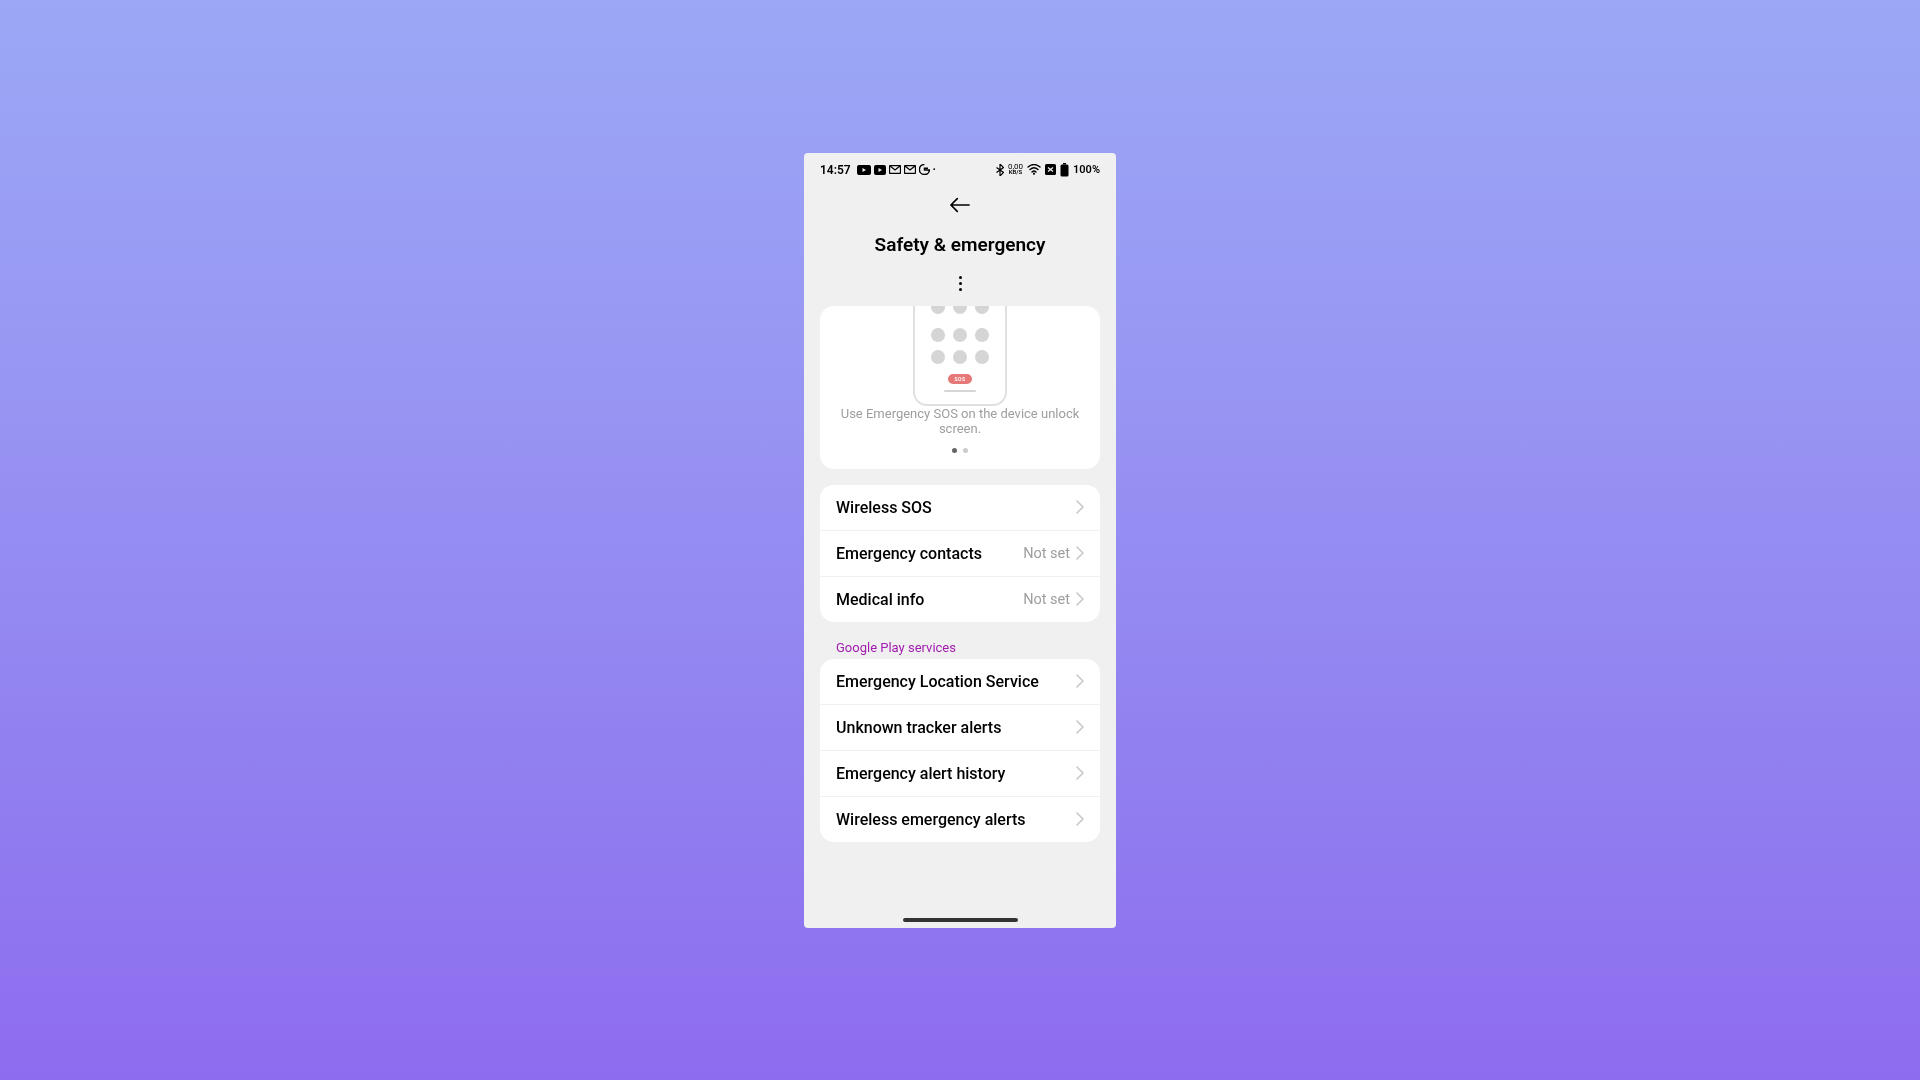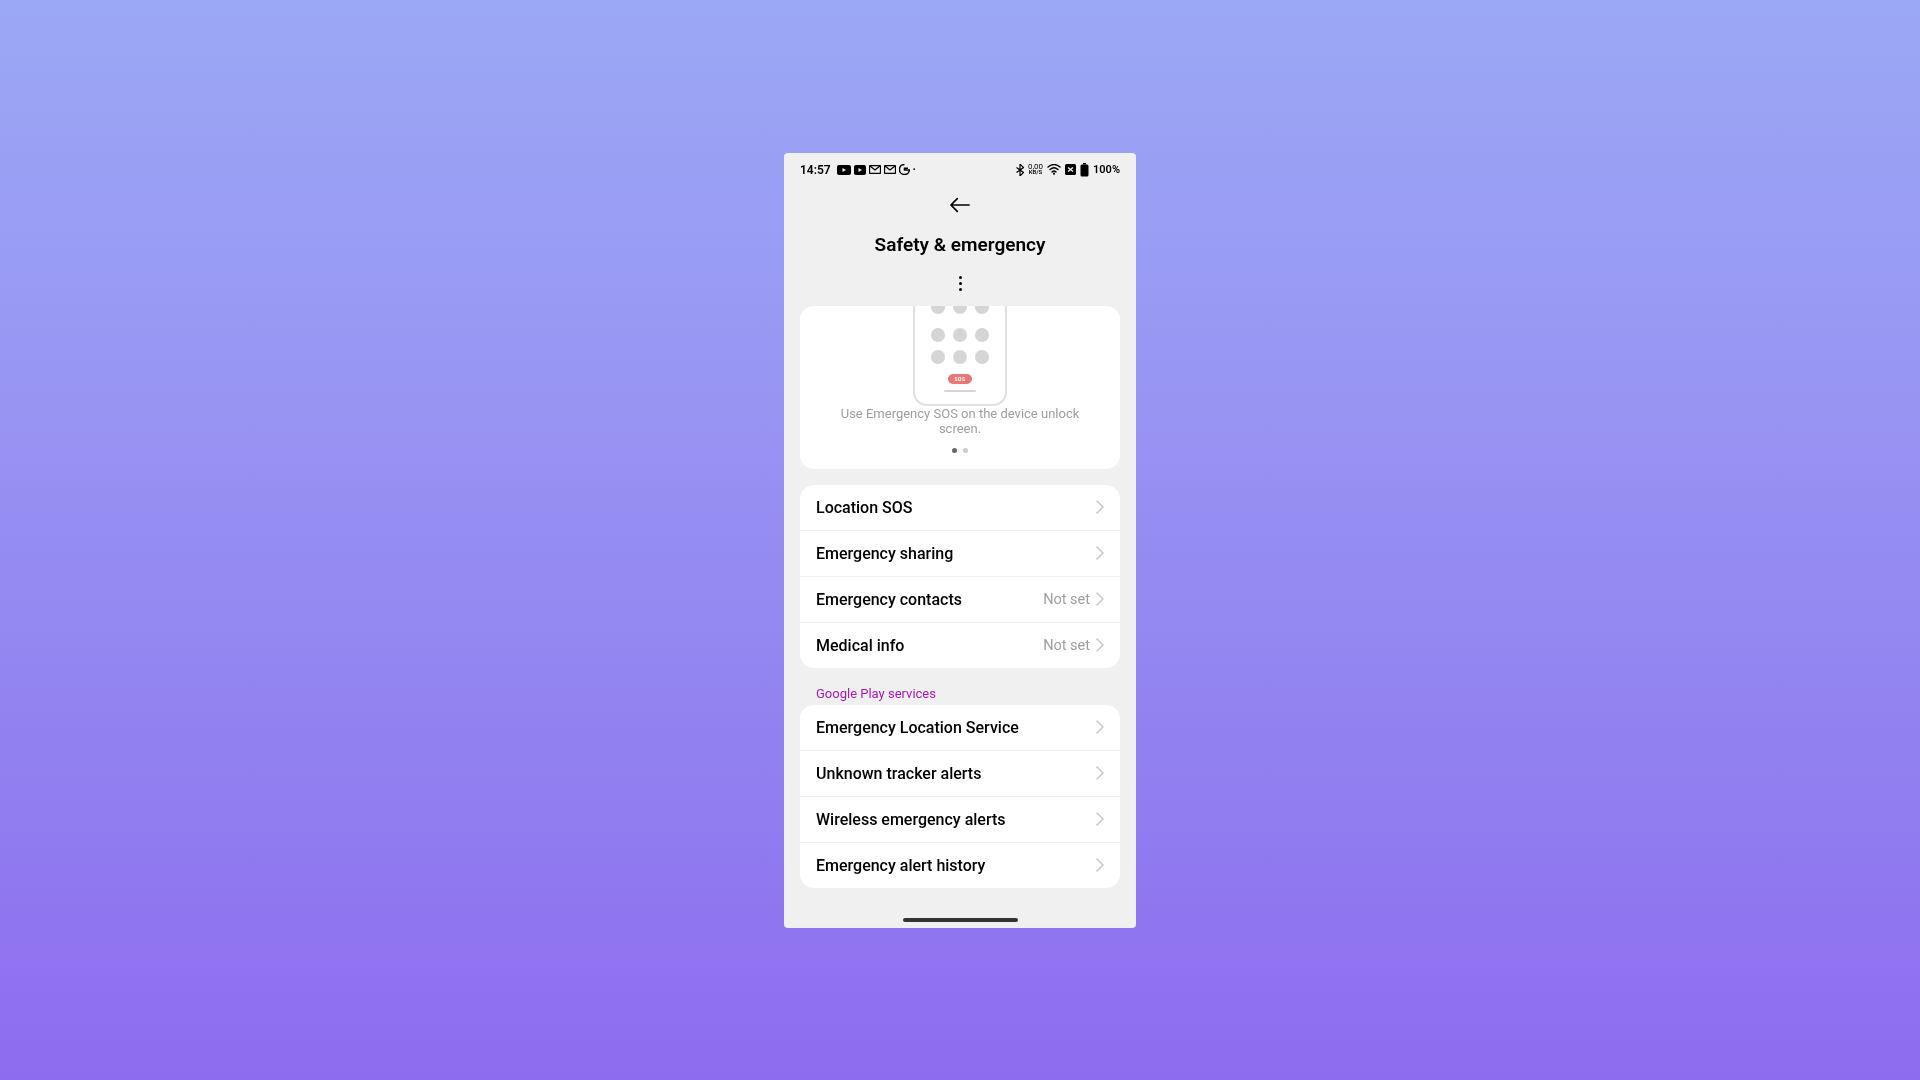"14:57" .phone-screen { width: 352px -> 312px }
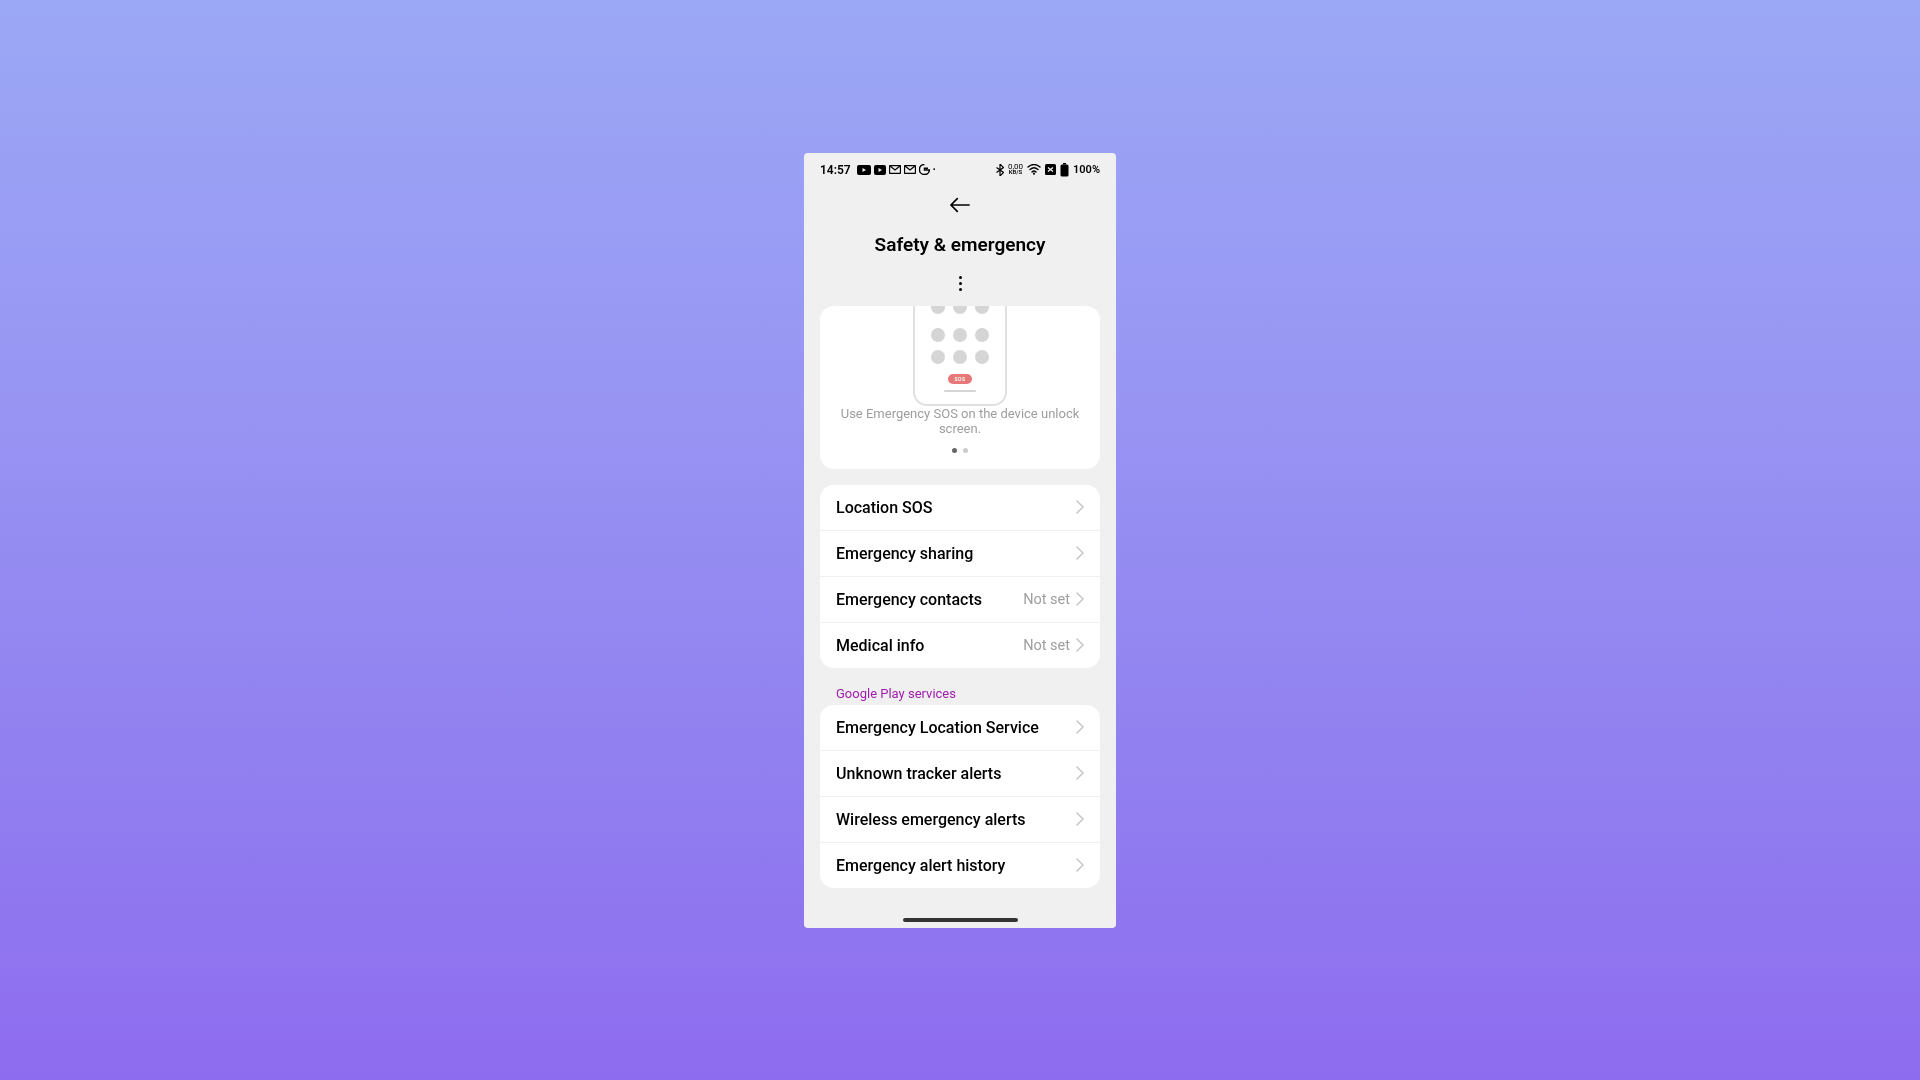"Location SOS" span.settings-label { text: Location -> Wireless }
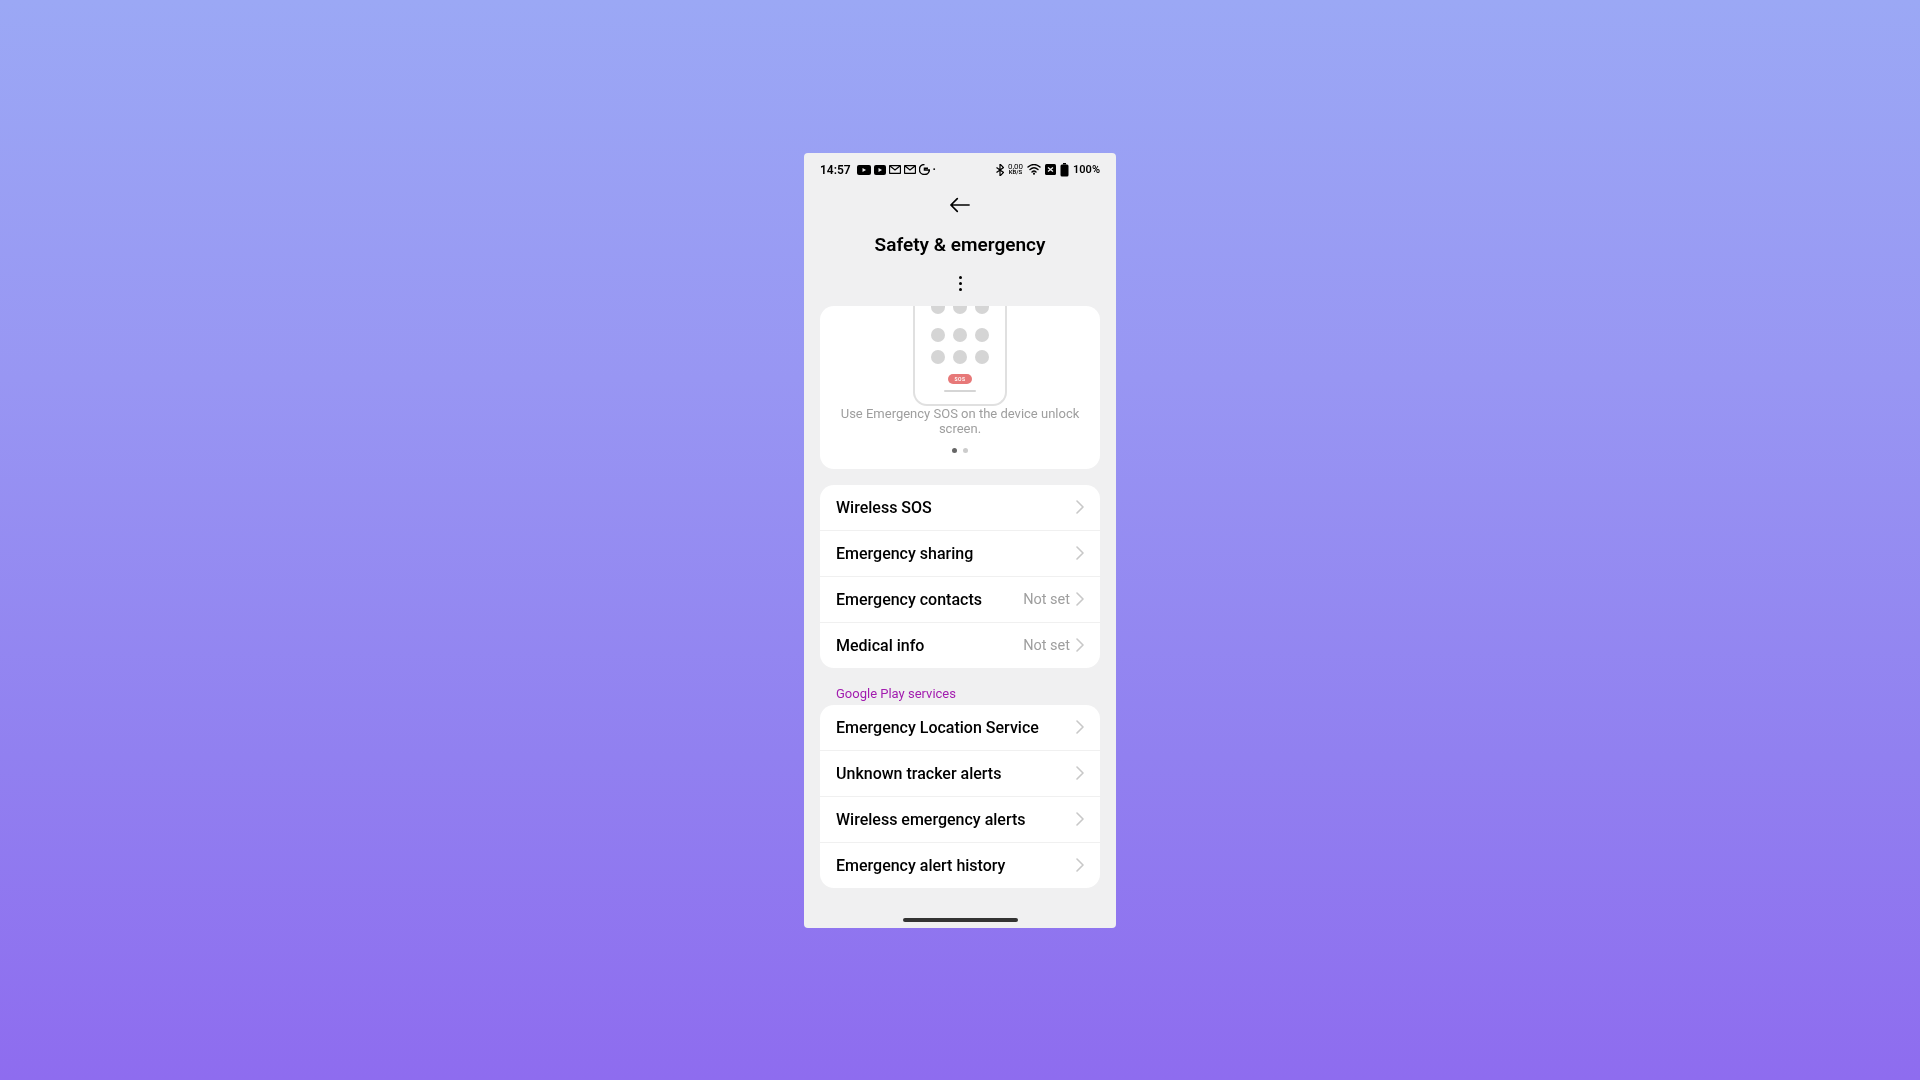"Emergency sharing" div.settings-item { html: <div> <span>Emergency sharing</span> <div> <svg> <path></path> </svg> </div> </div> -> none }
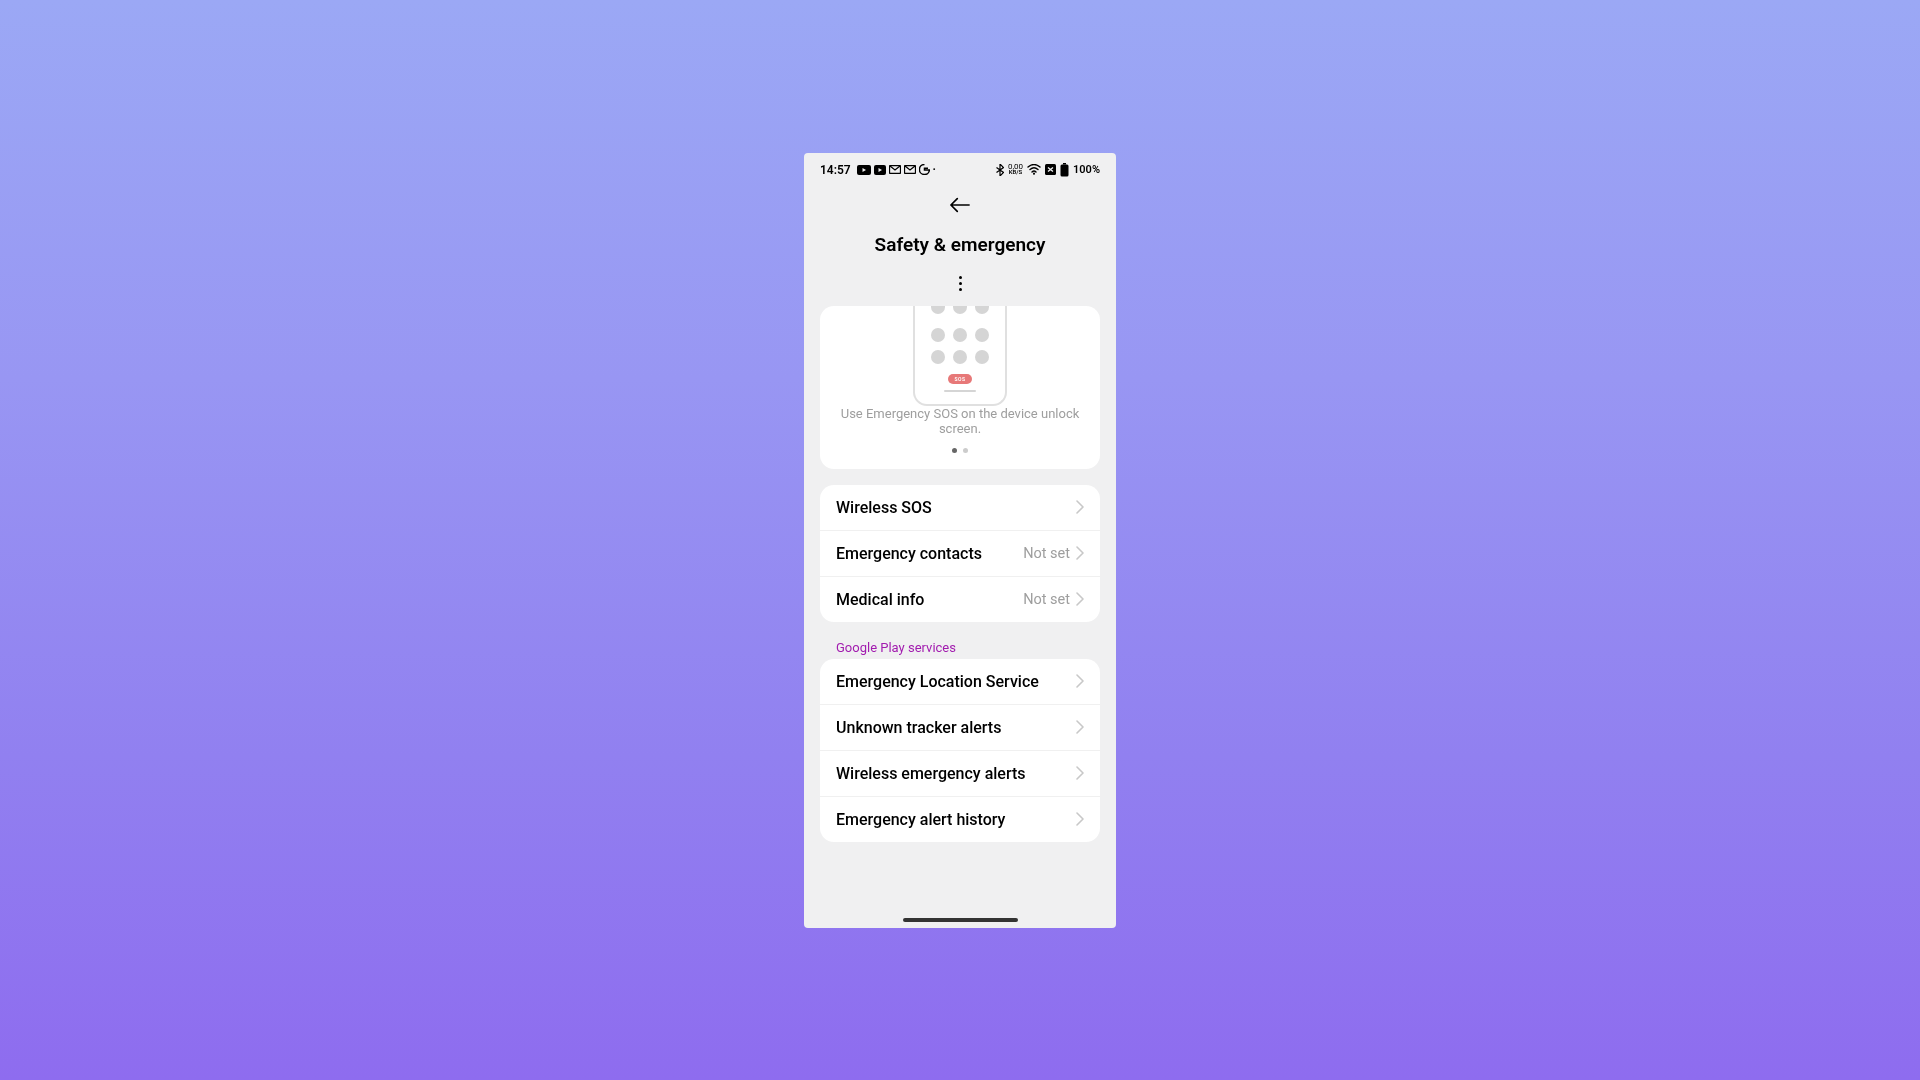"Wireless emergency alerts" div.settings-item { order: before "Emergency alert history" -> after "Emergency alert history" }
